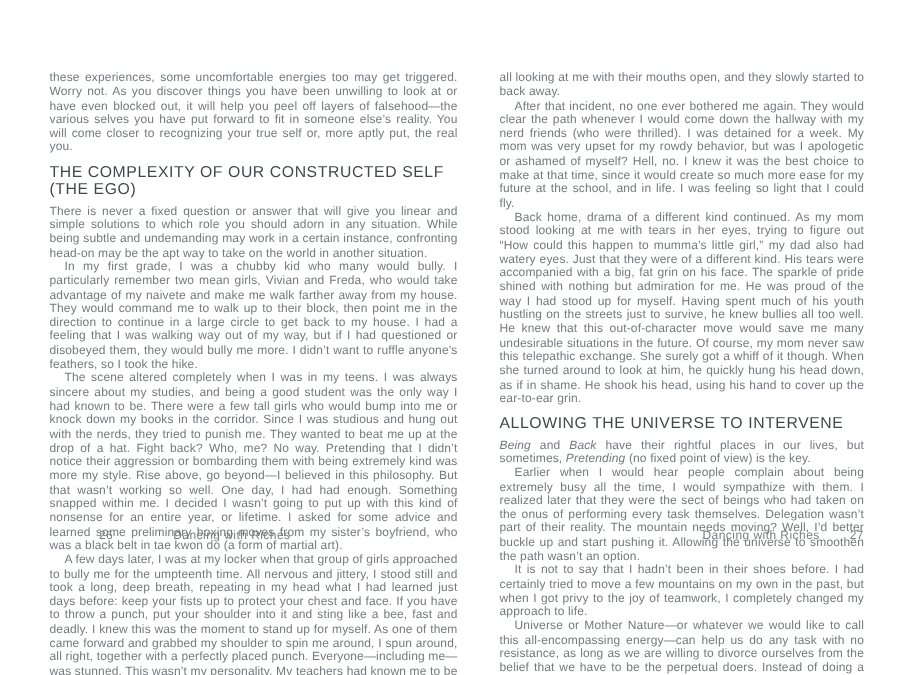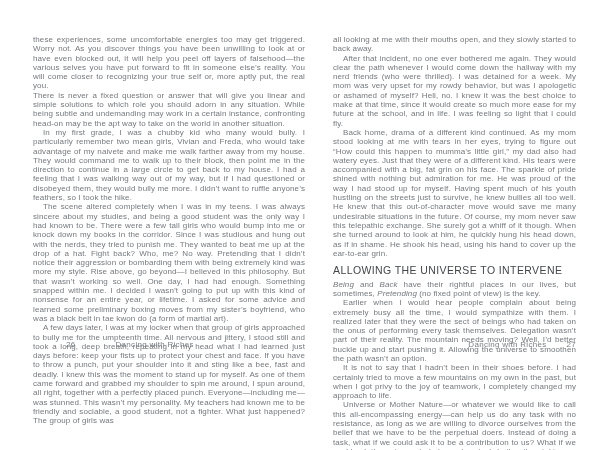"these experiences, some uncomfortable" .page { top: 4px -> 16px }
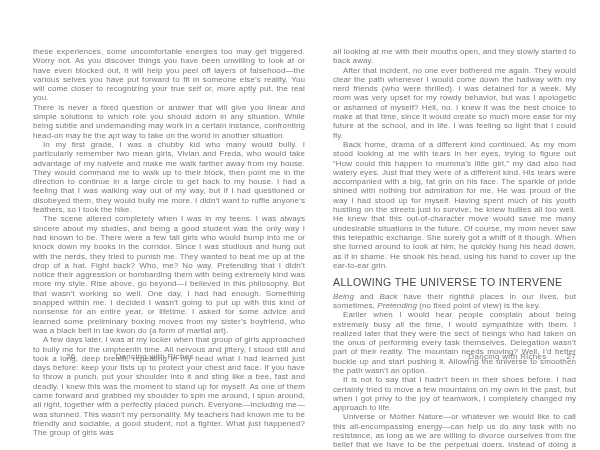"THE COMPLEXITY OF OUR CONSTRUCTED" h2.section-heading { html: none -> <h2>THE COMPLEXITY OF OUR CONSTRUCTED SELF (THE EGO)</h2> }
